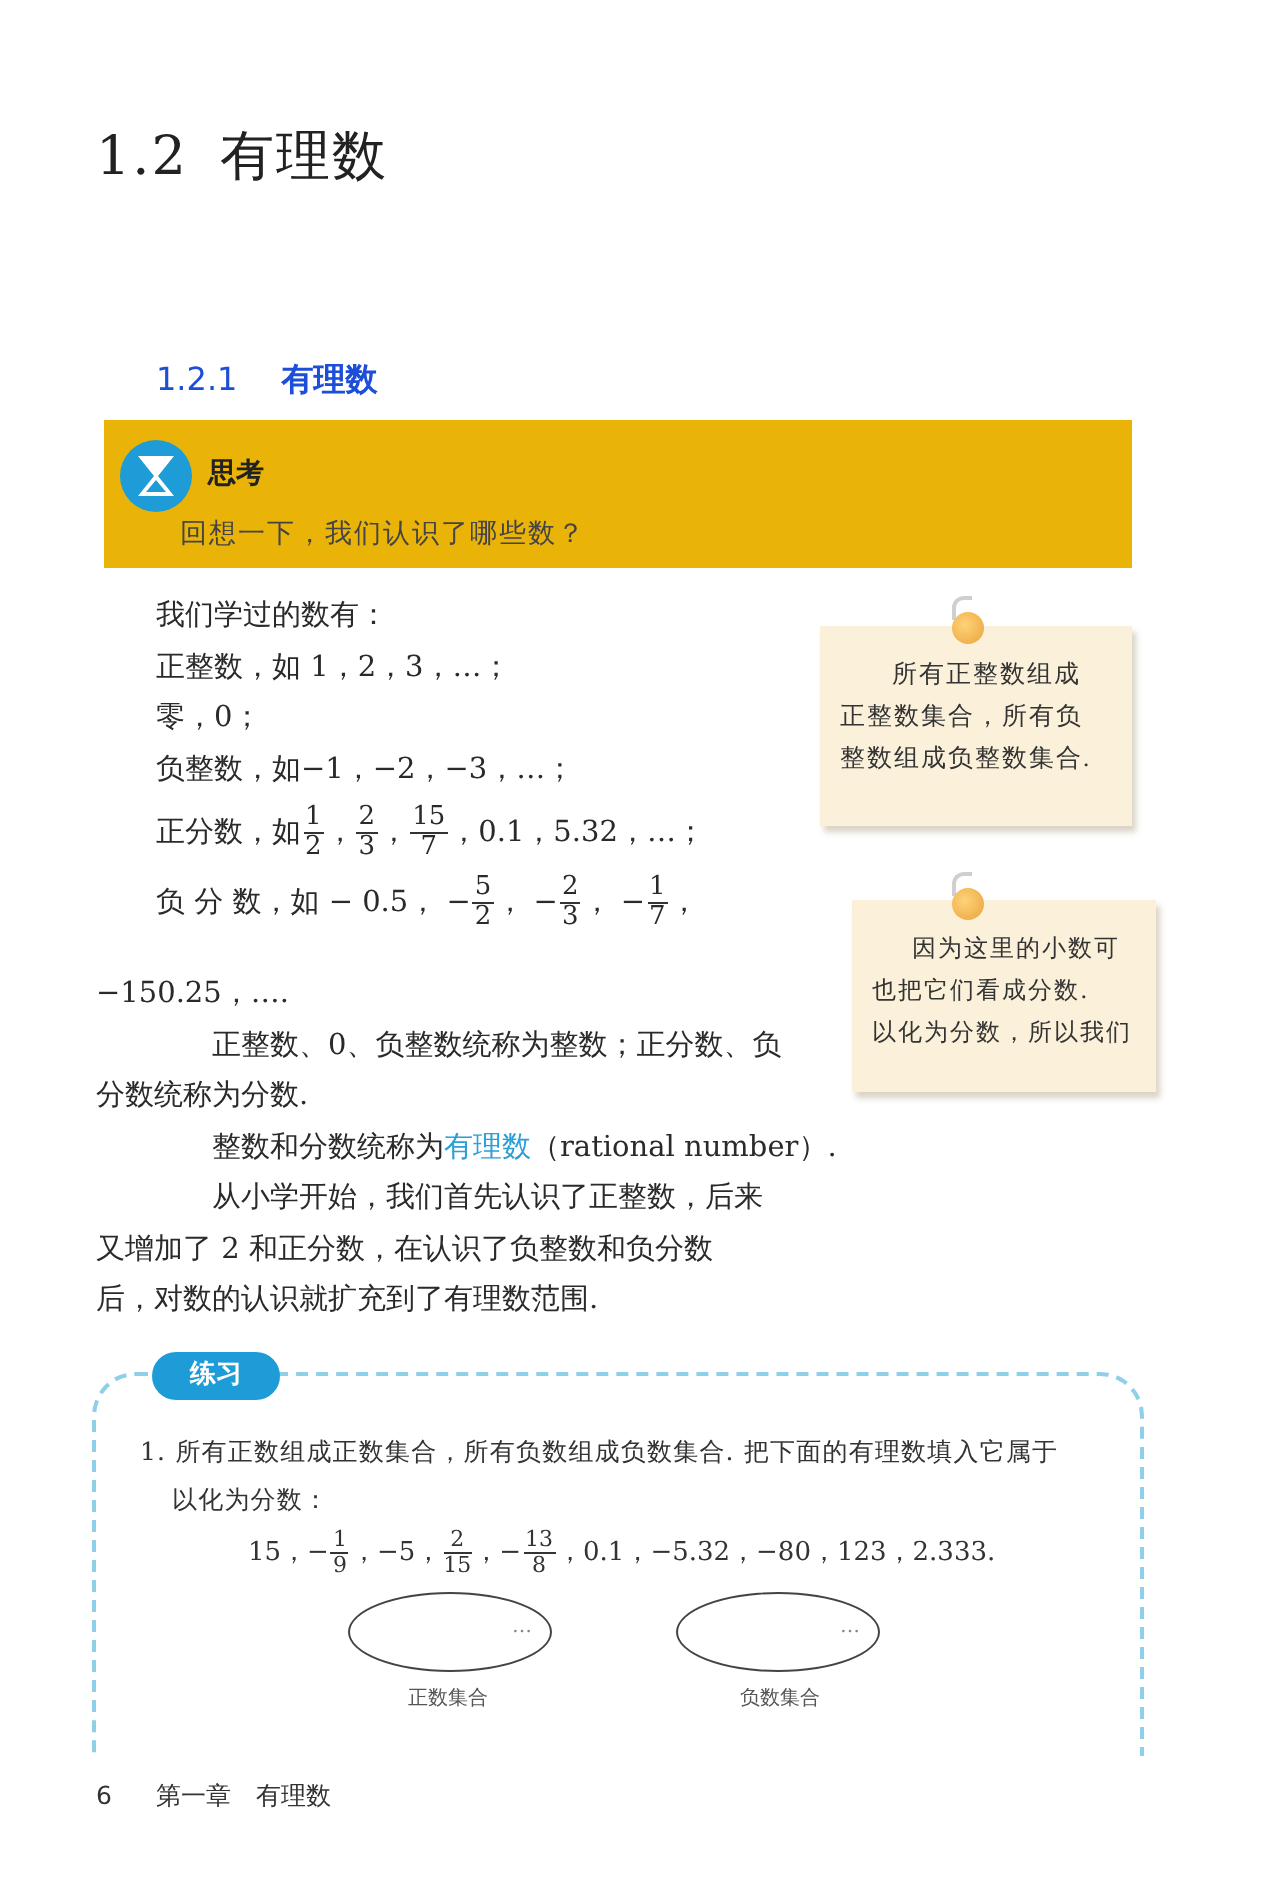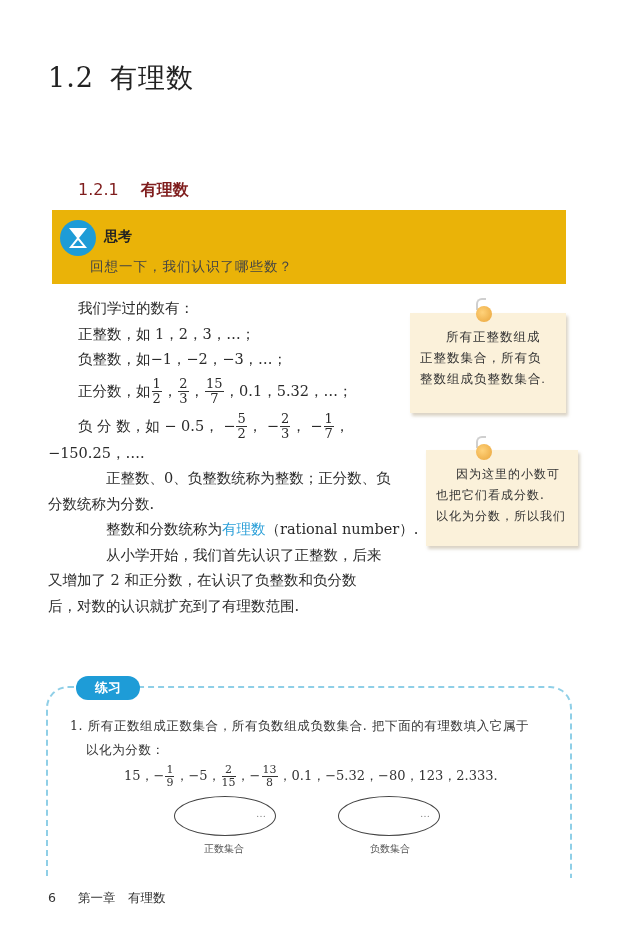"1.2.1 有理数" .sub-title { color: #7f1d1d -> #1d4ed8 }
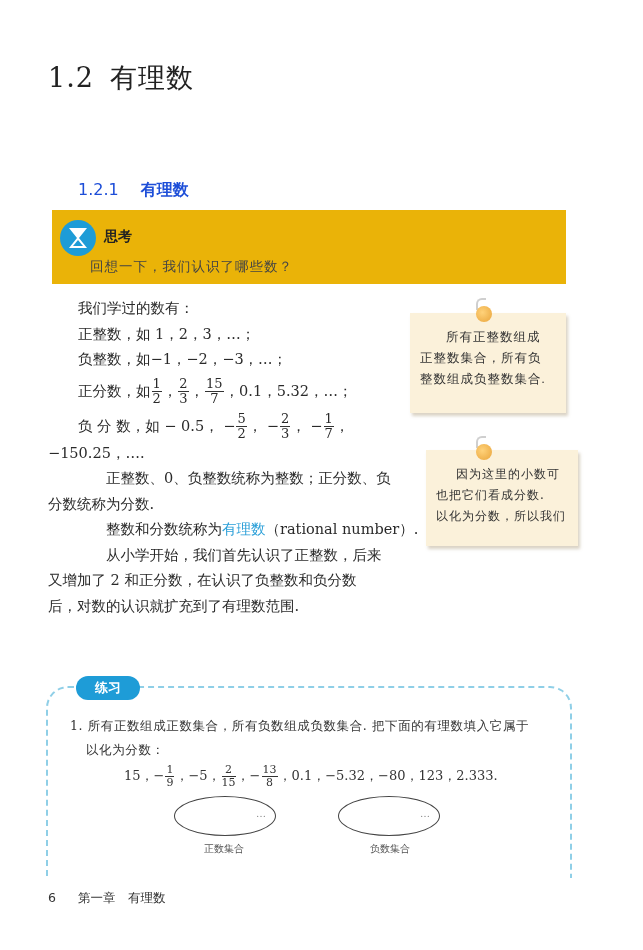"零，0；" p { html: none -> <p>零，0；</p> }
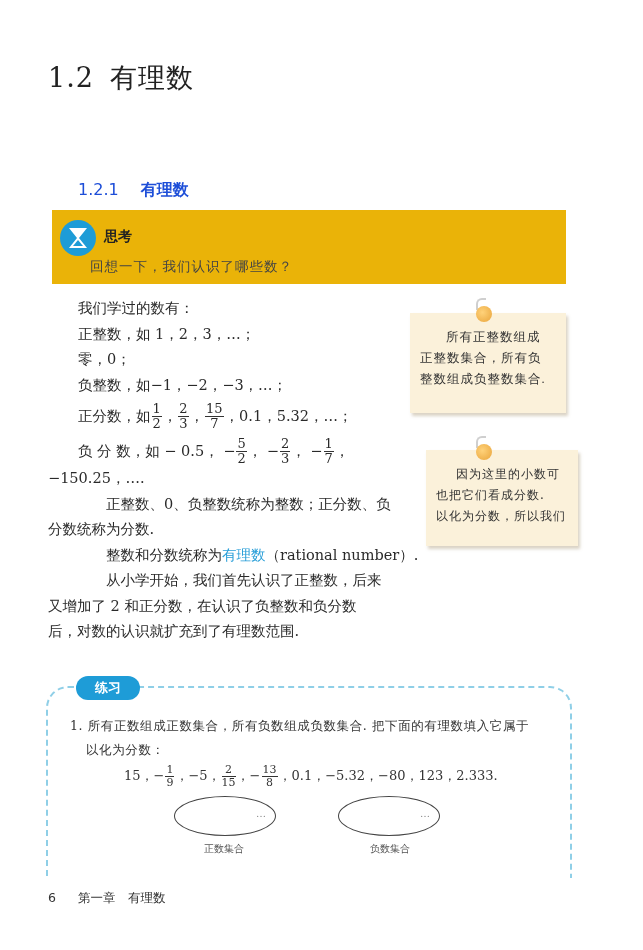"−150.25，…." p.outdent { margin-top: none -> 19px }
